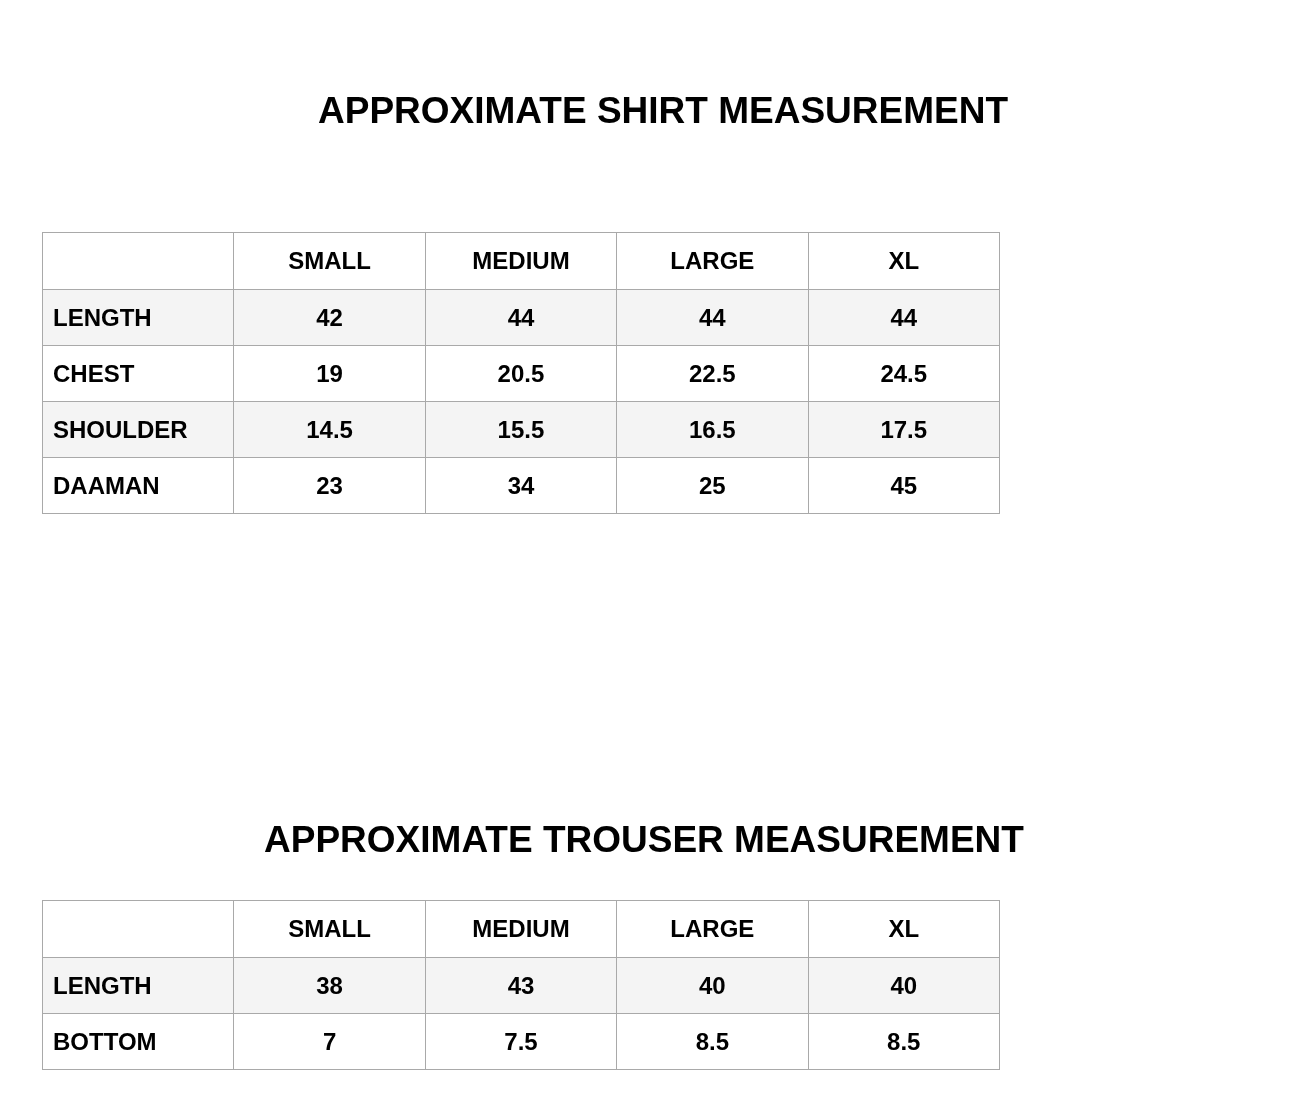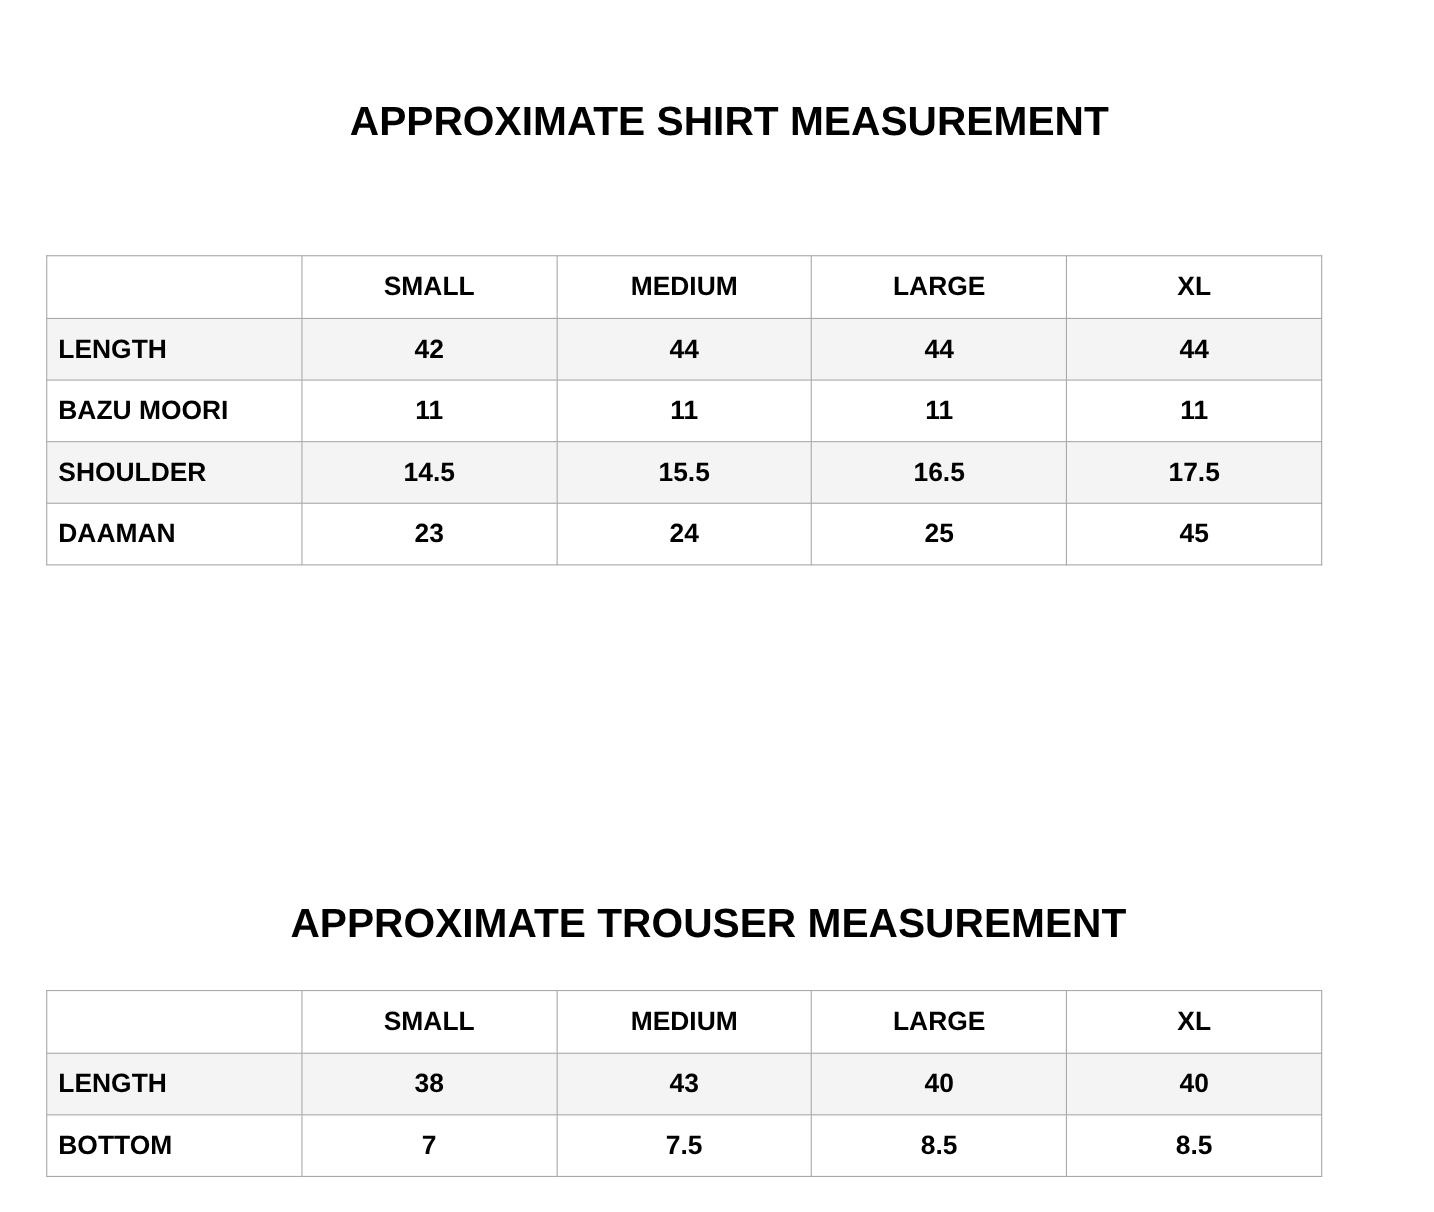"SMALL" table.size-table { width: 1160px -> 958px }
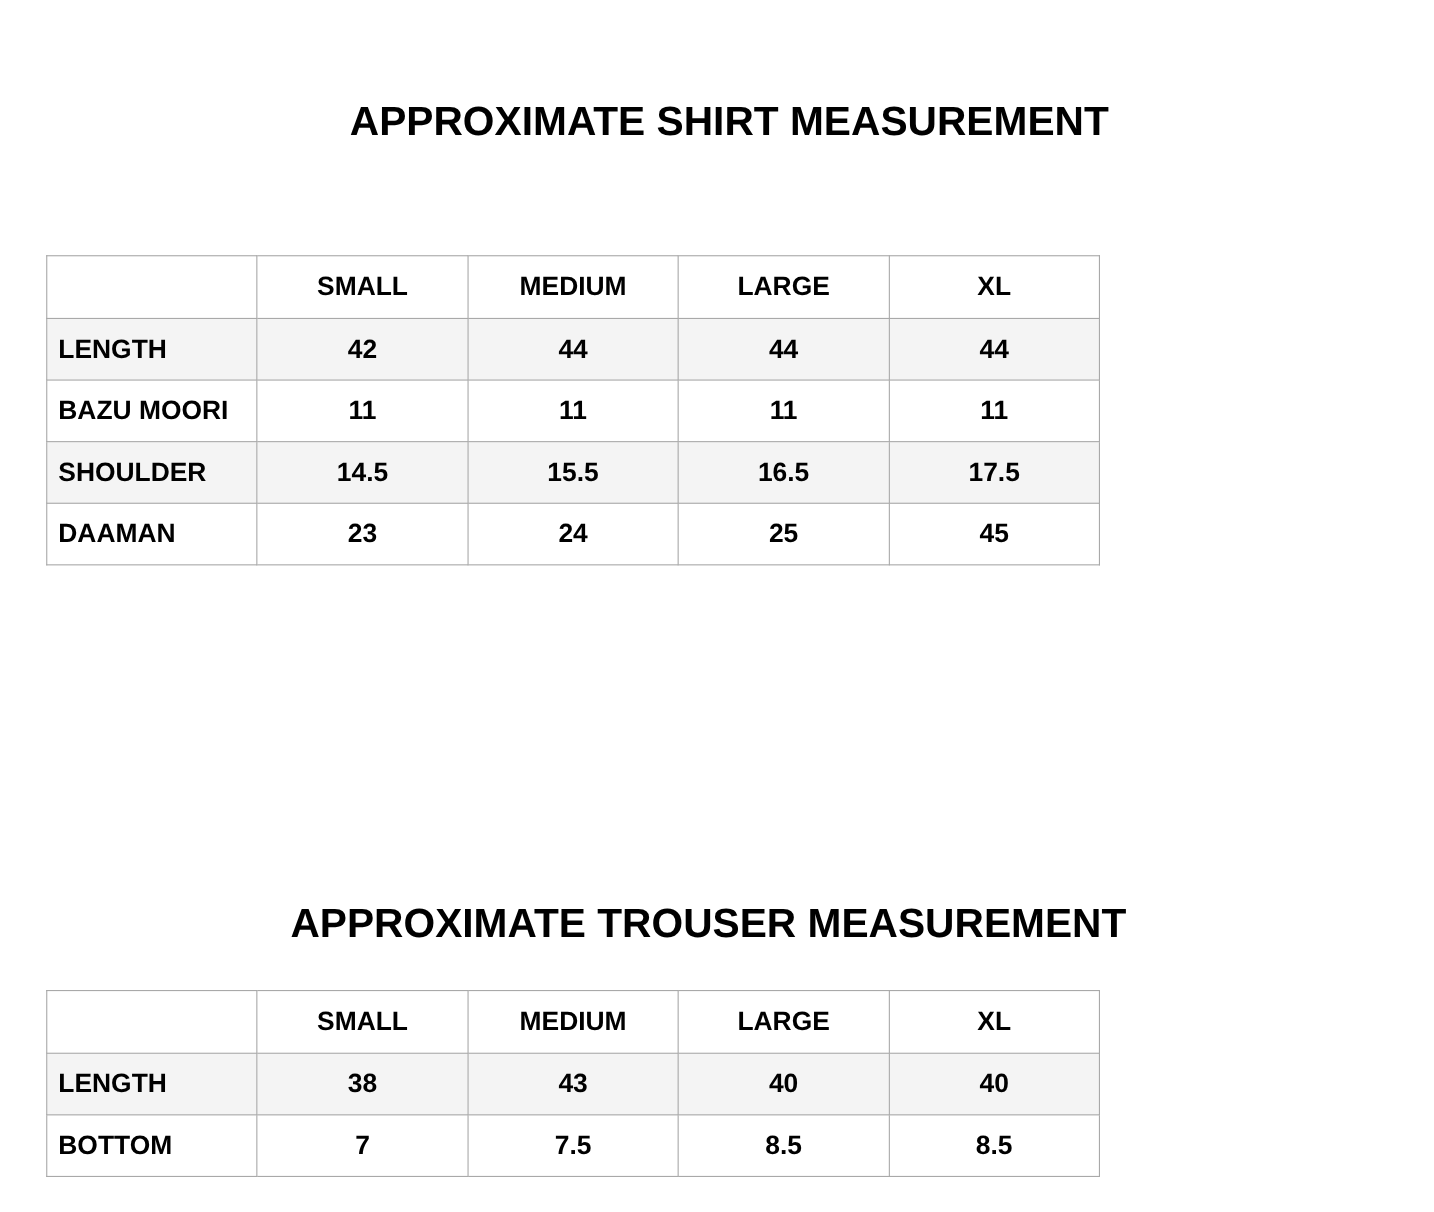"CHEST" tr { html: none -> <tr> <td>CHEST</td> <td>19</td> <td>20.5</td> <td>22.5</td> <td>24.5</td> </tr> }
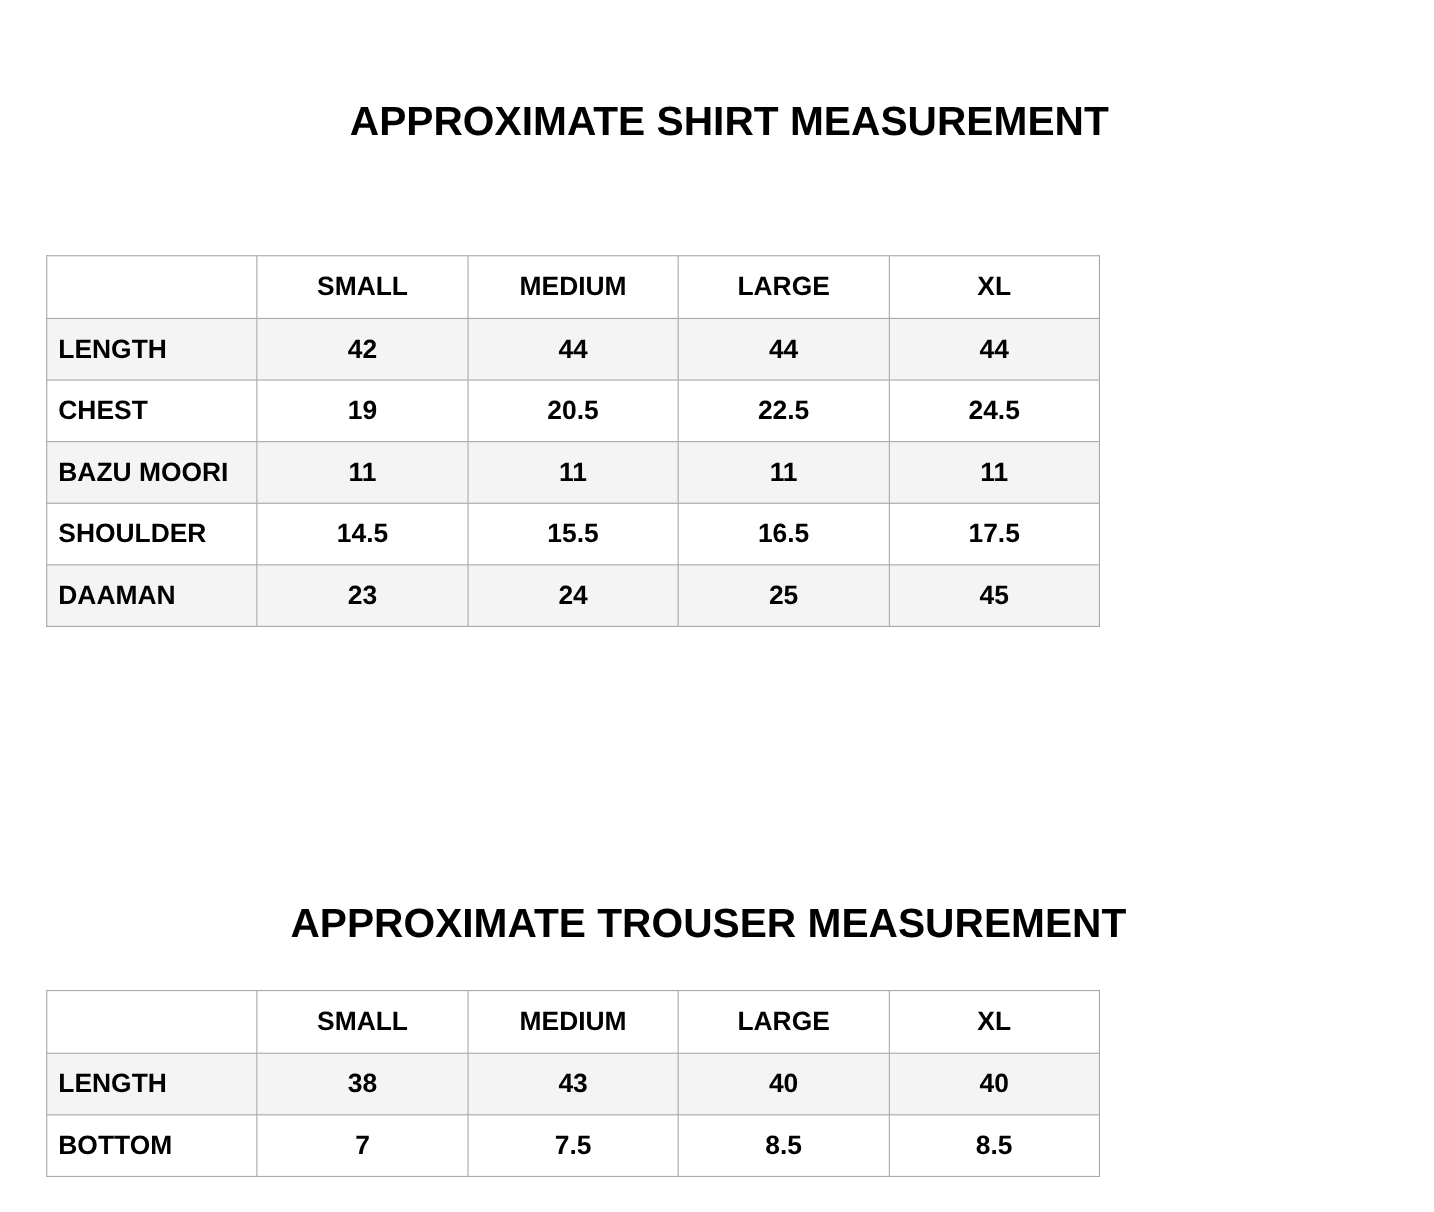"BAZU MOORI" tr { html: <tr> <td>BAZU MOORI</td> <td>11</td> <td>11</td> <td>11</td> <td>11</td> </tr> -> none }
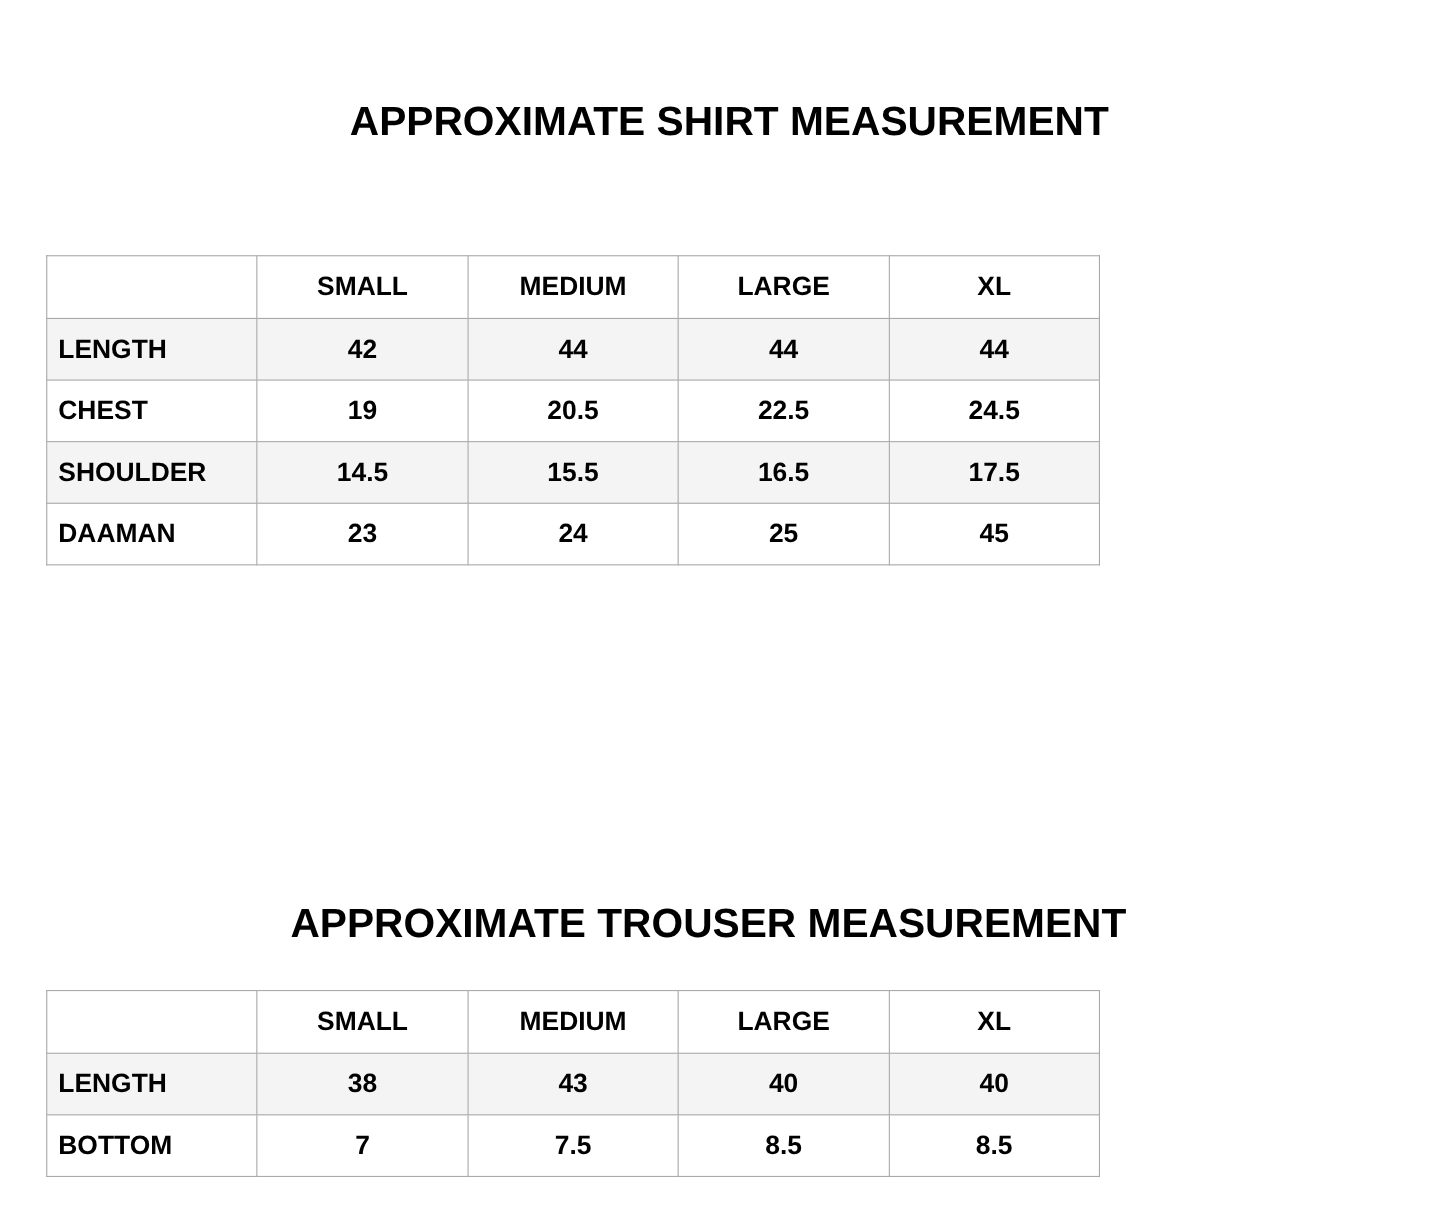"24" td { text: 24 -> 34 }
